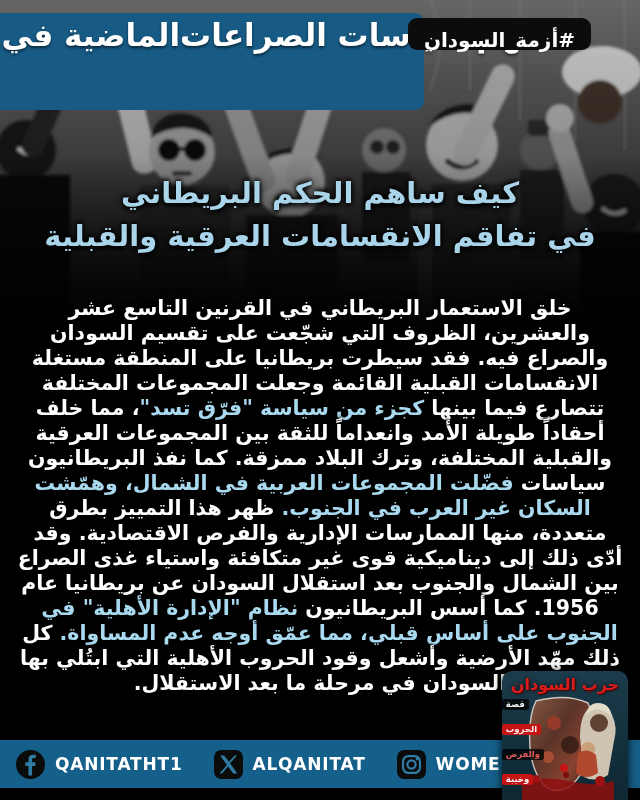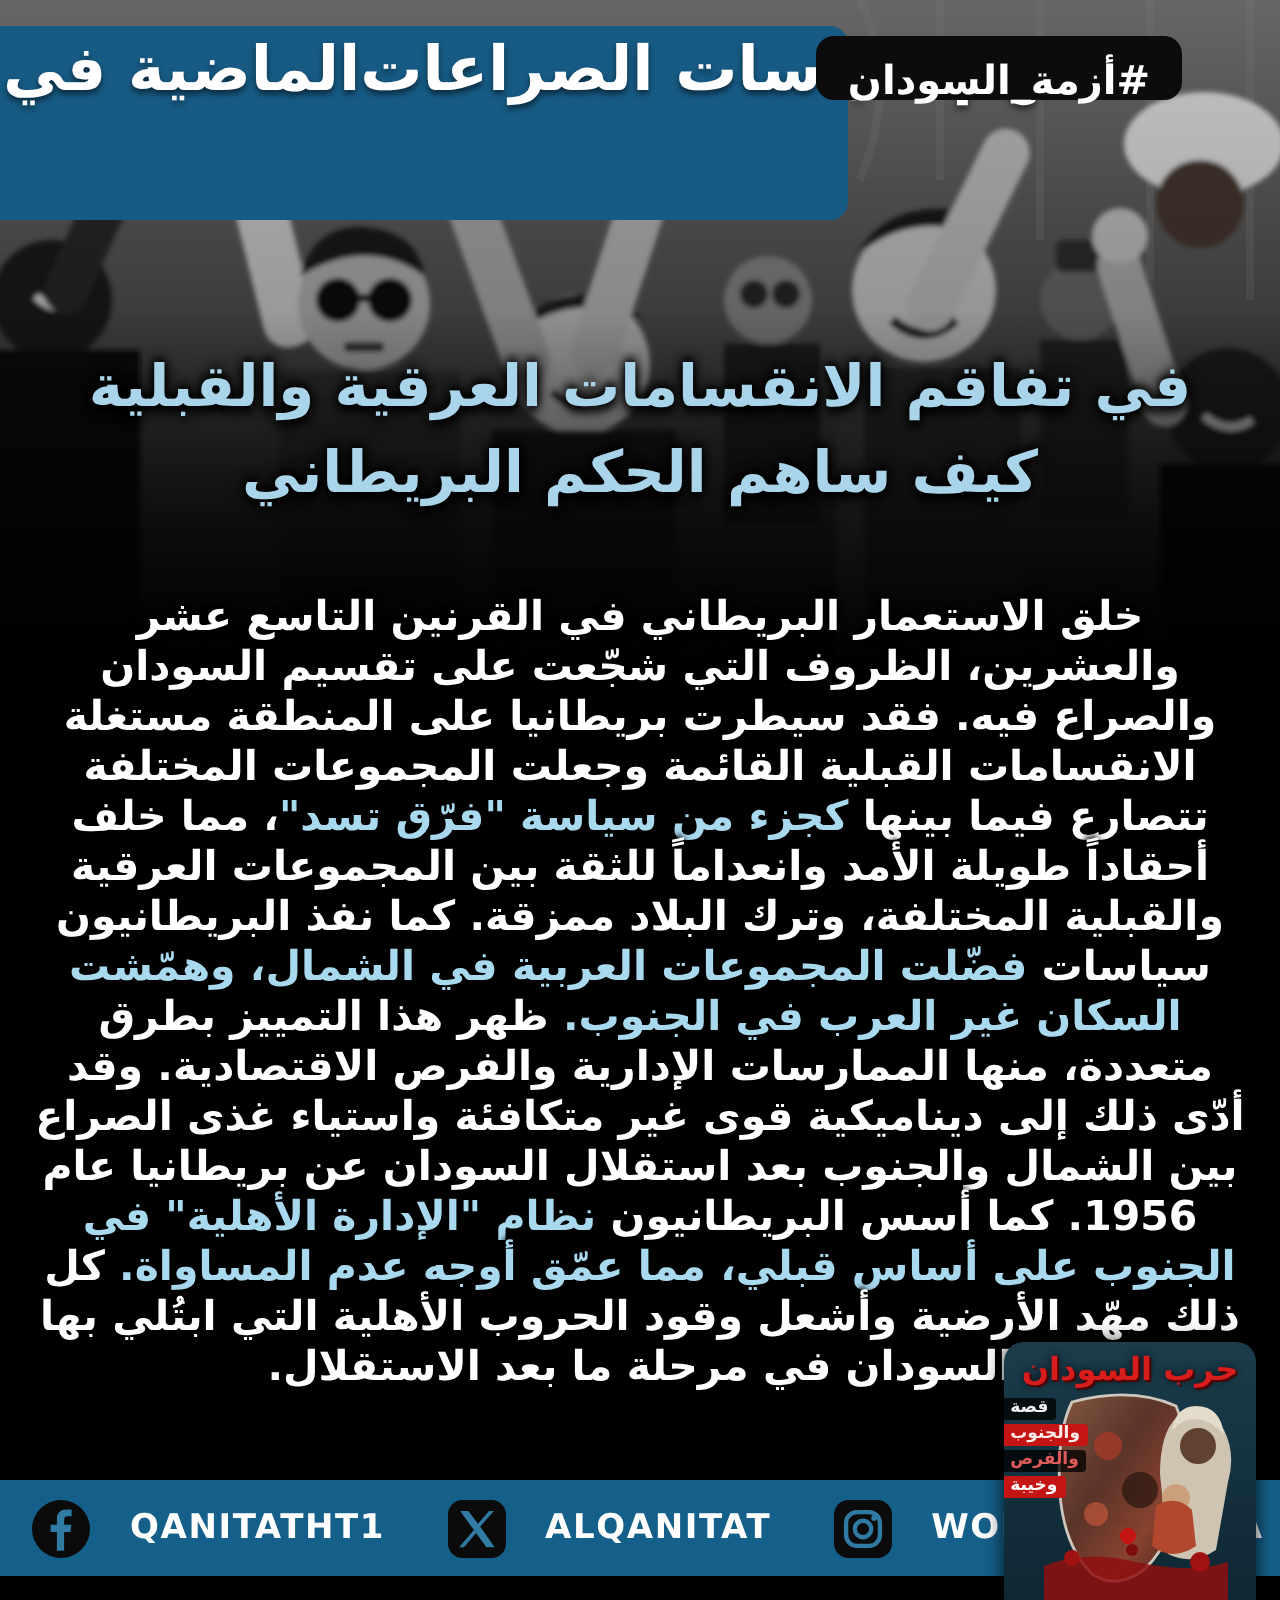"في تفاقم الانقسامات العرقية والقبلية" div.line { order: before "كيف ساهم الحكم البريطاني" -> after "كيف ساهم الحكم البريطاني" }
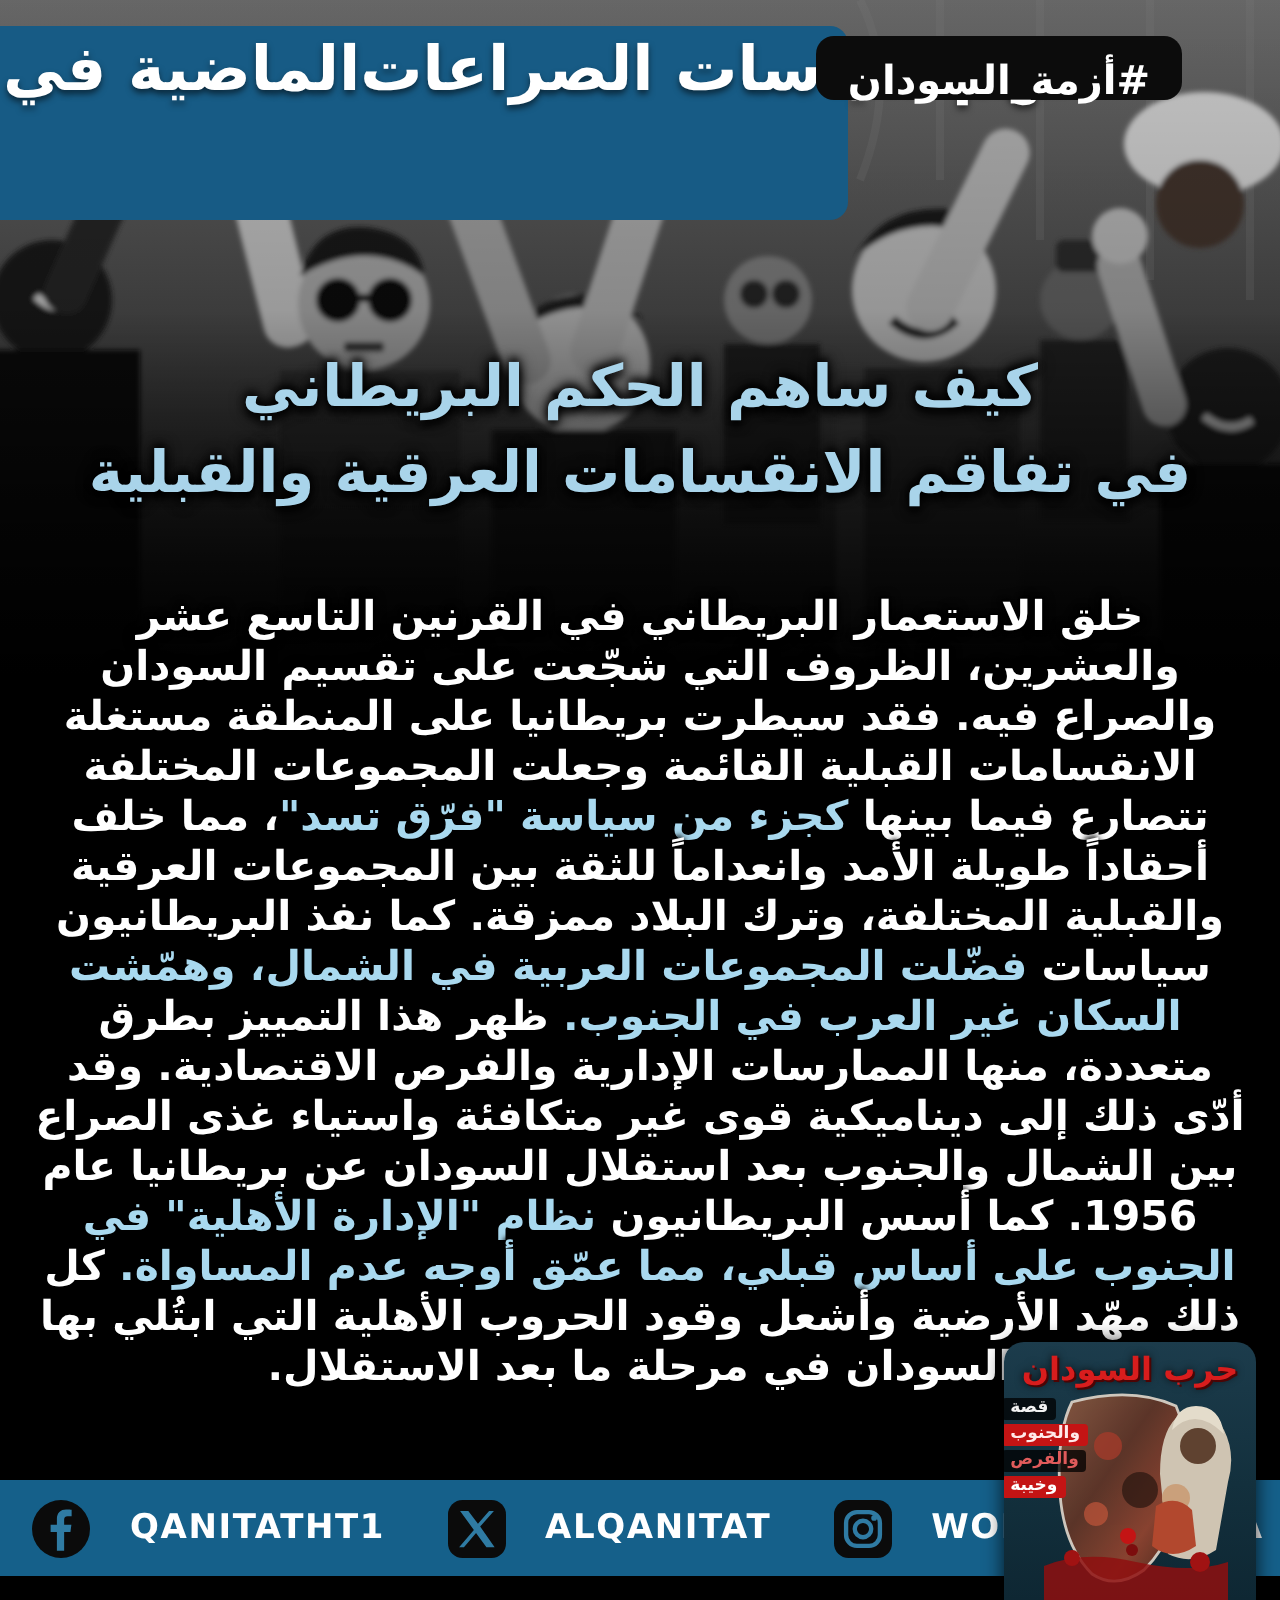"قصة" .chips { gap: 2px -> 14px }
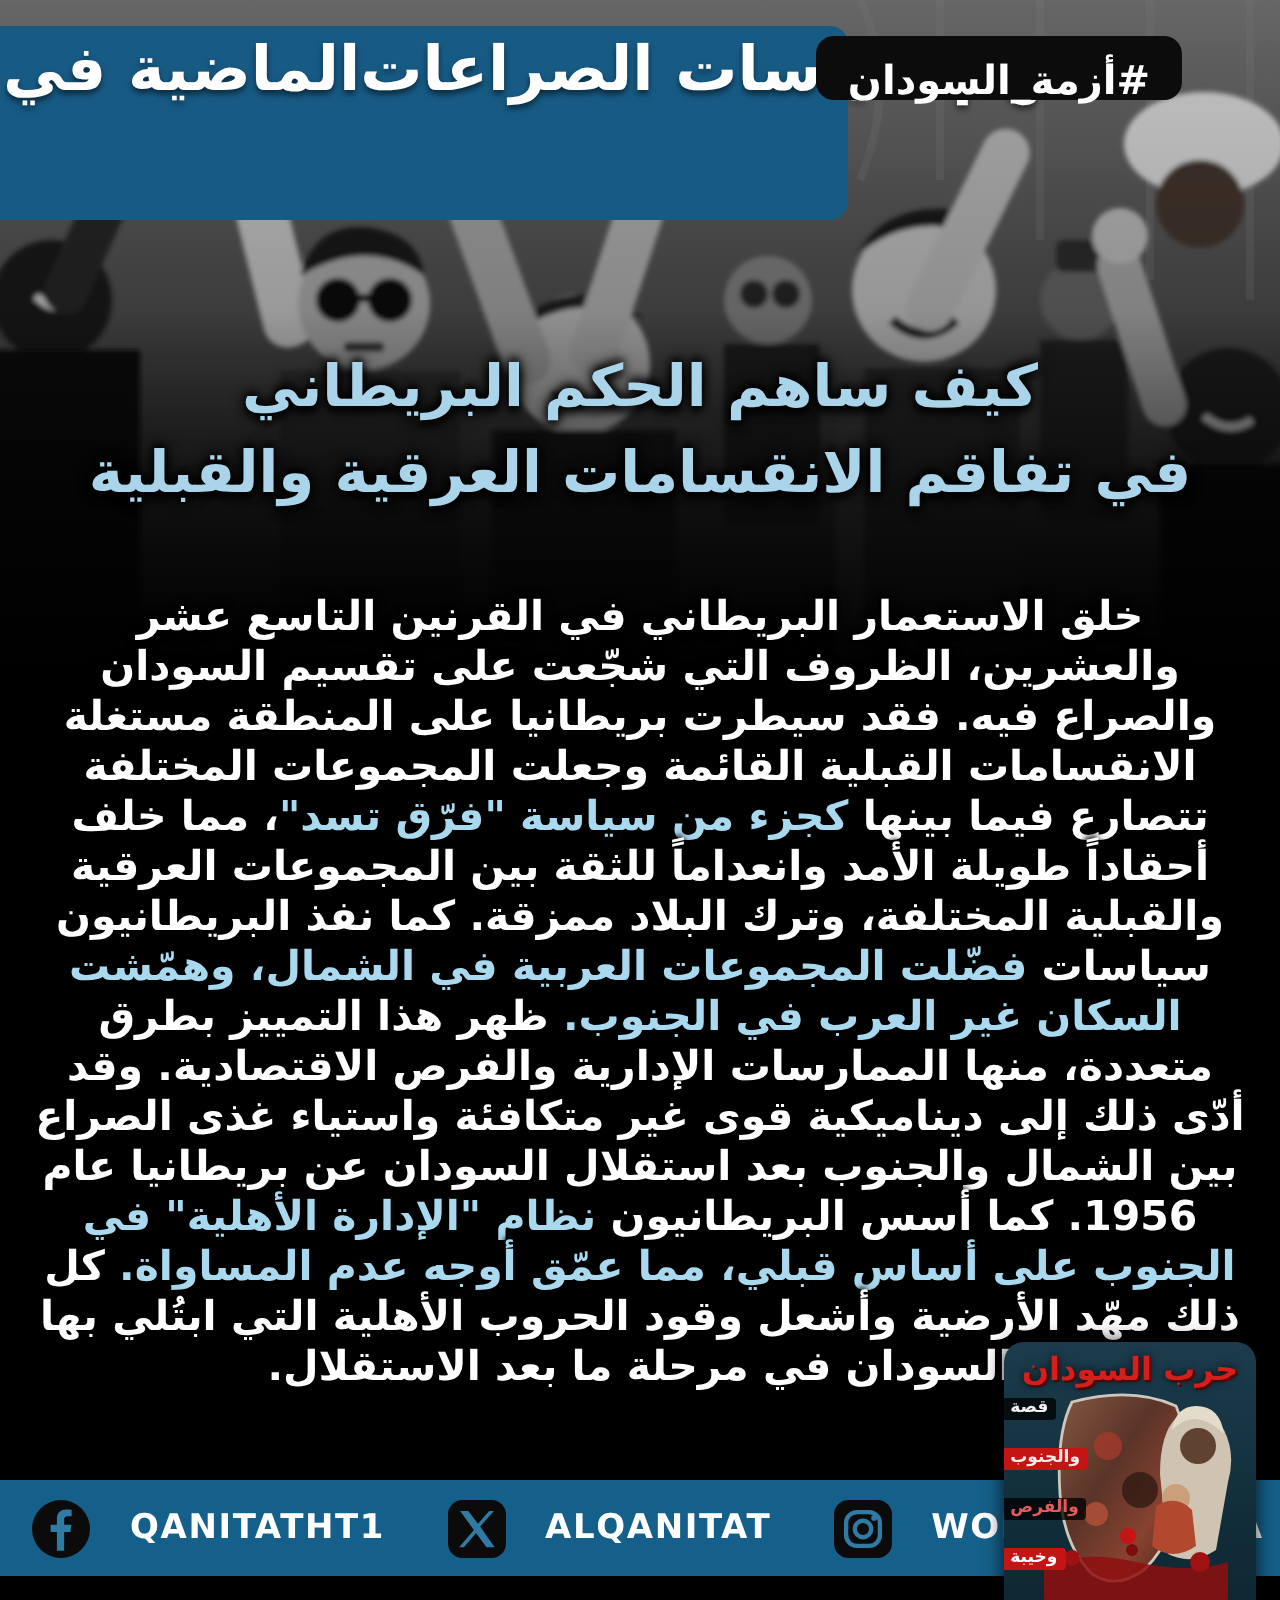"والجنوب" span.chip { text: والجنوب -> الحروب }
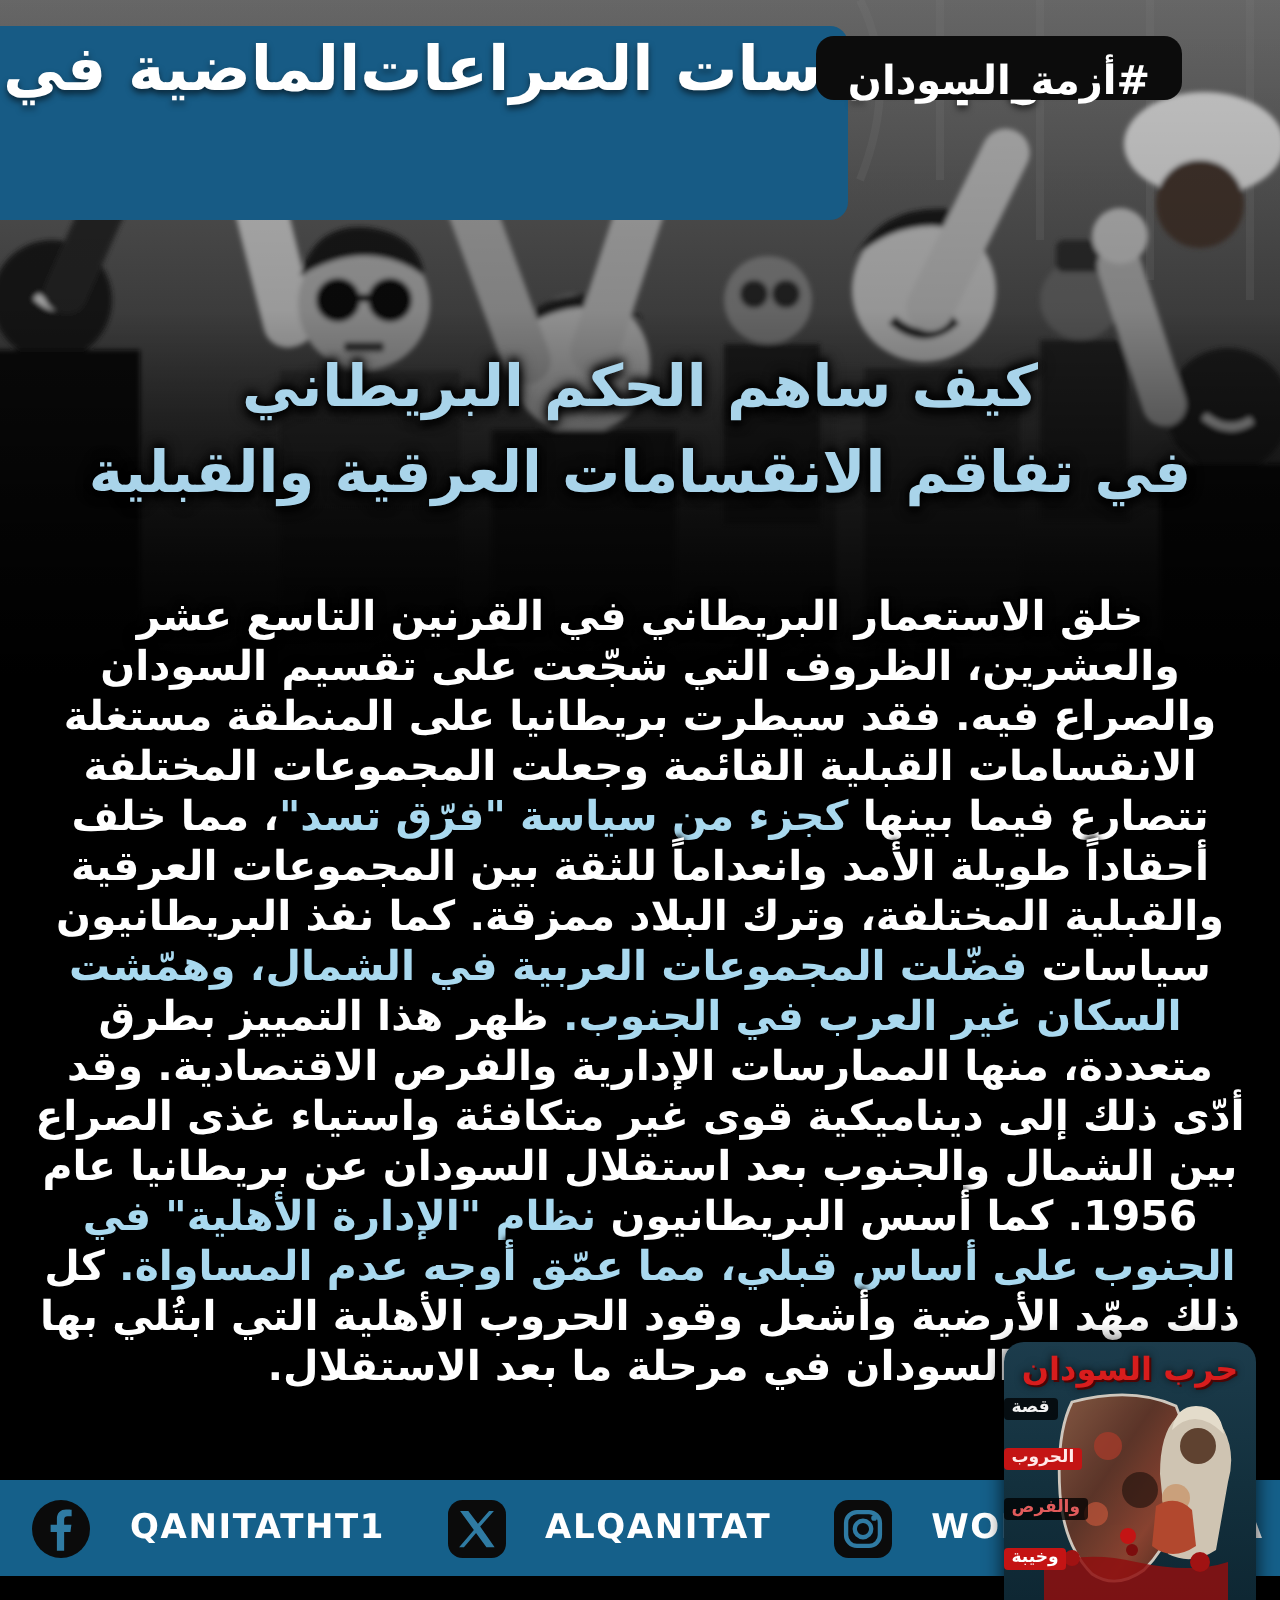"QANITATHT1" .social-item { gap: 20px -> 10px }
